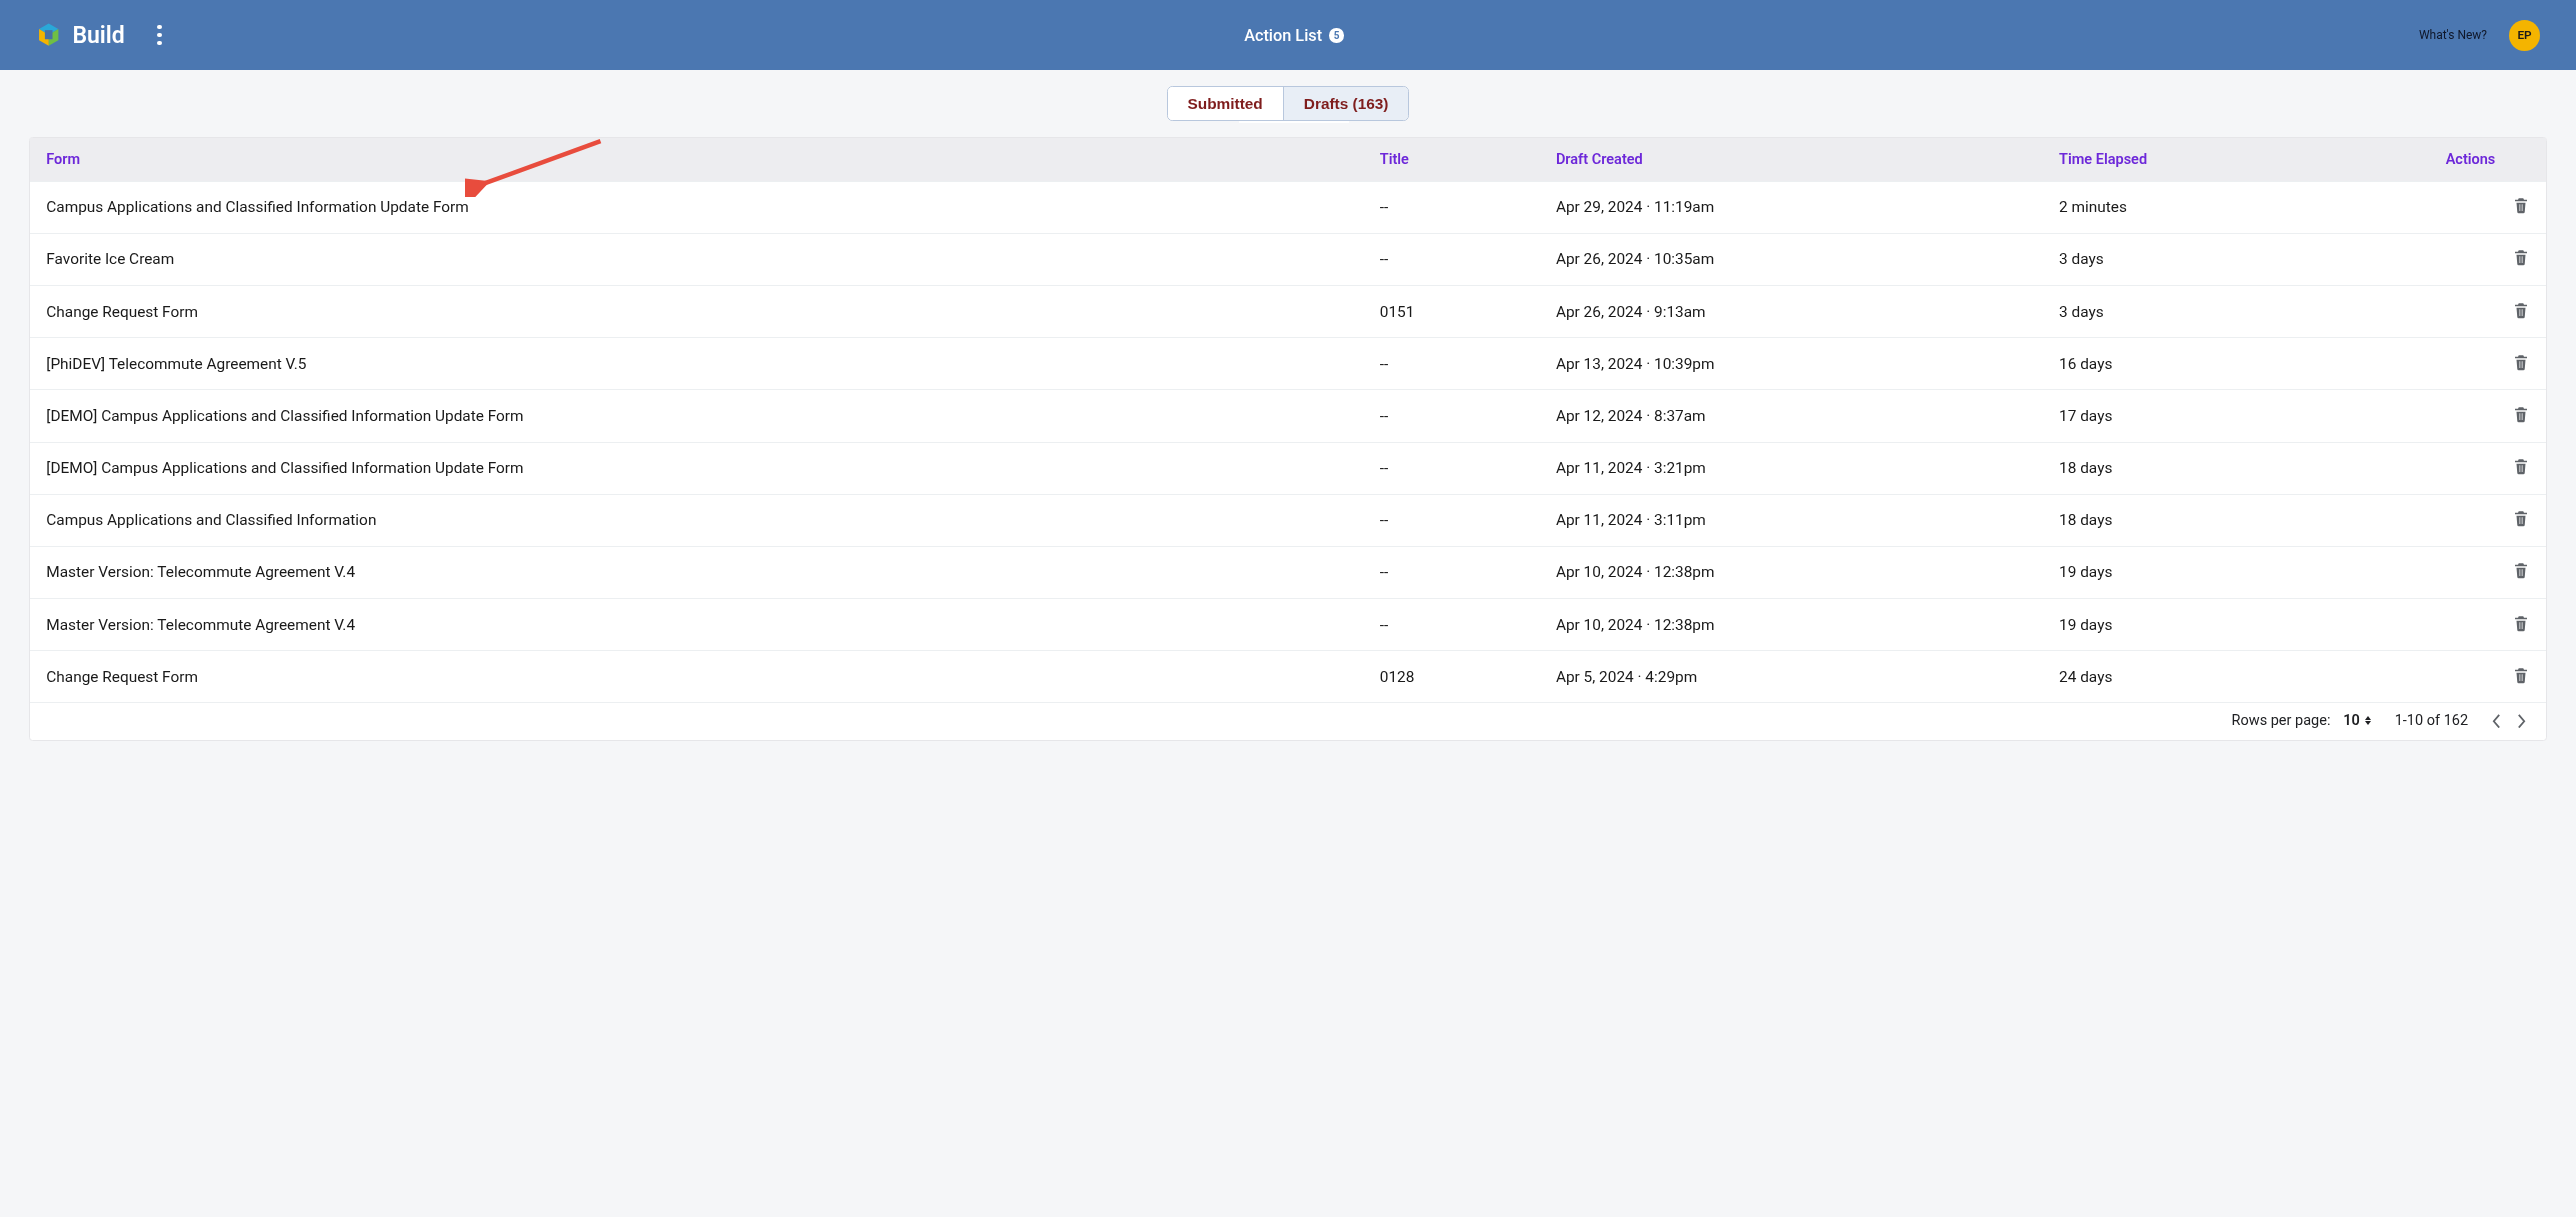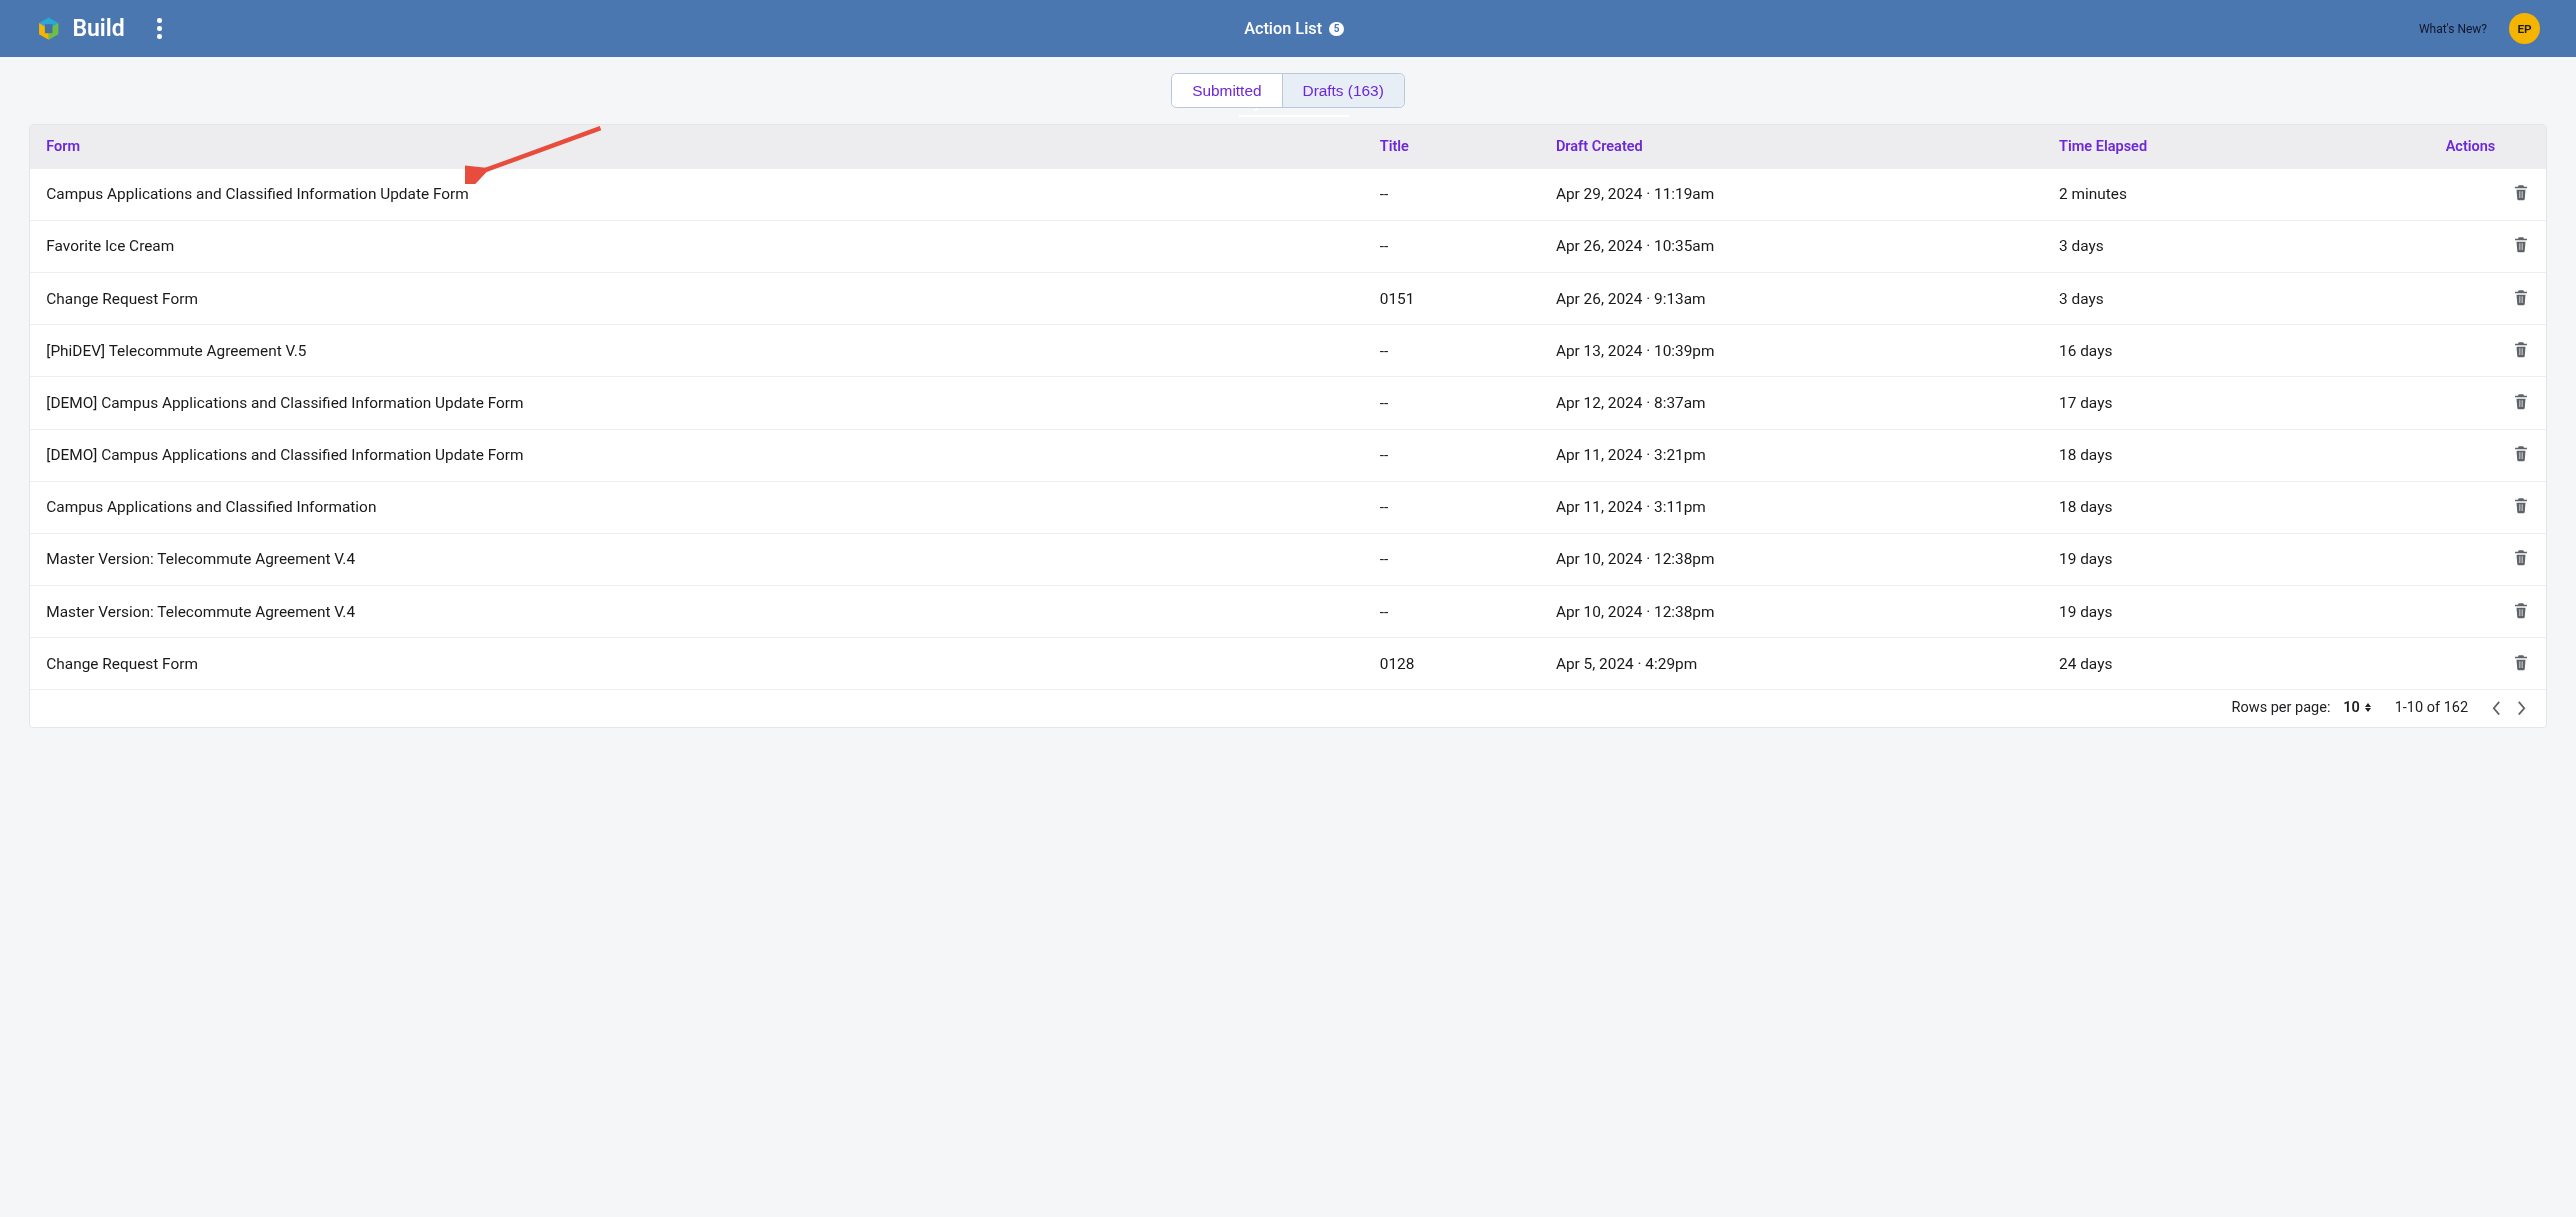"Build" .header { height: 57px -> 70px }
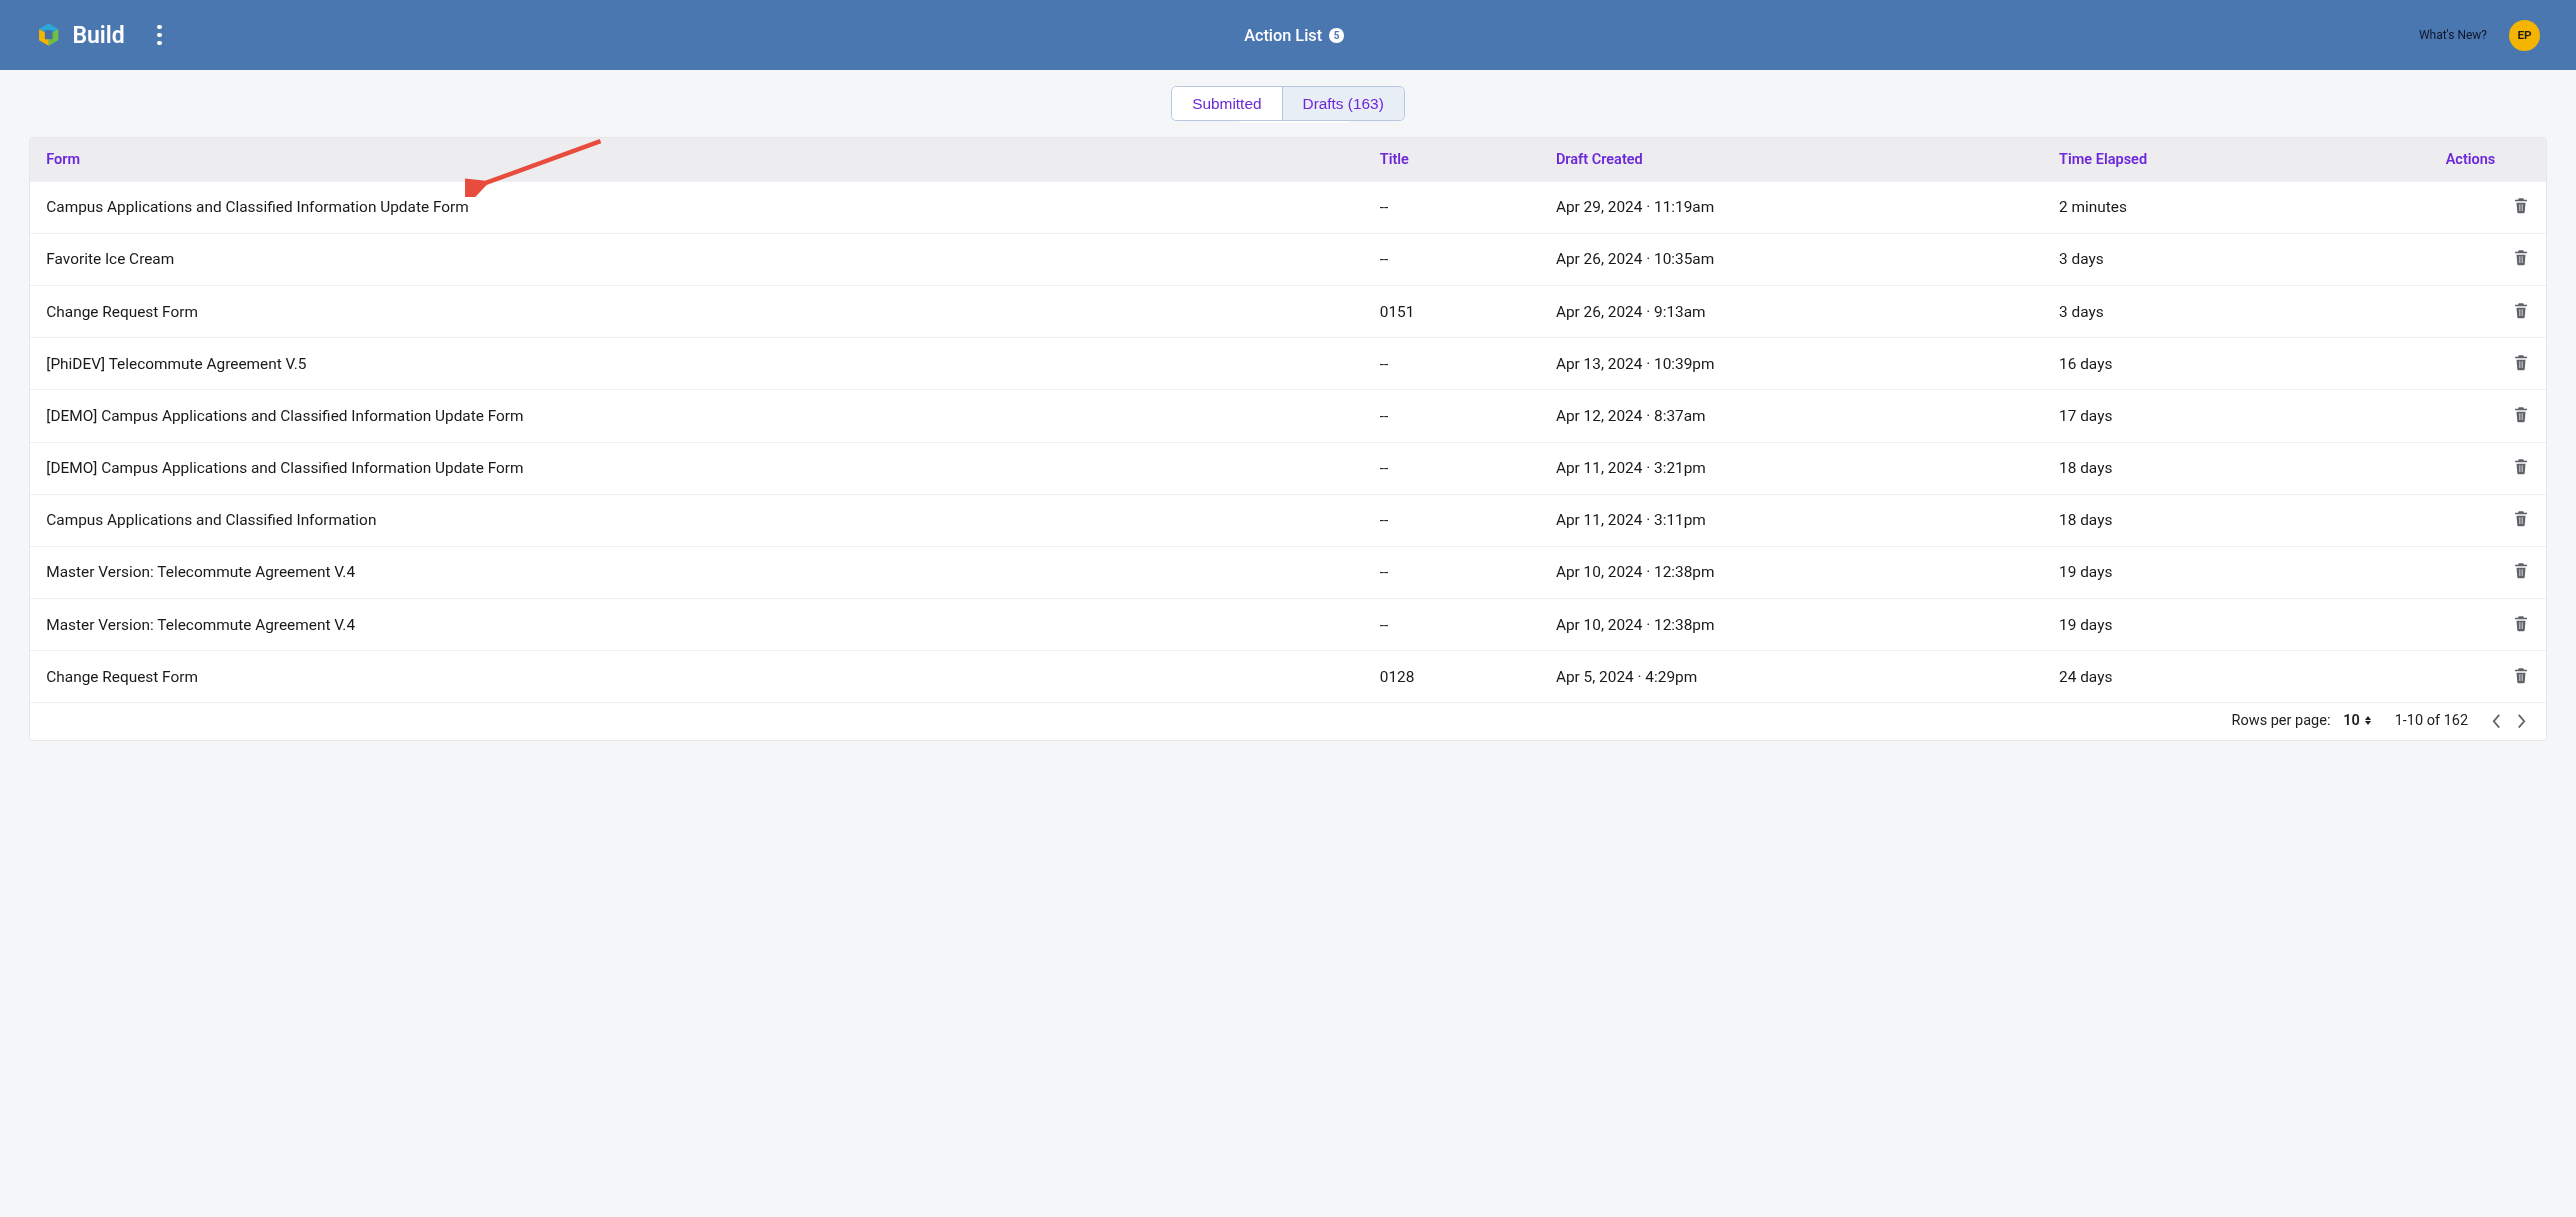"Submitted" .seg-btn { color: #6d28d9 -> #7f1d1d; font-weight: 400 -> 700 }
